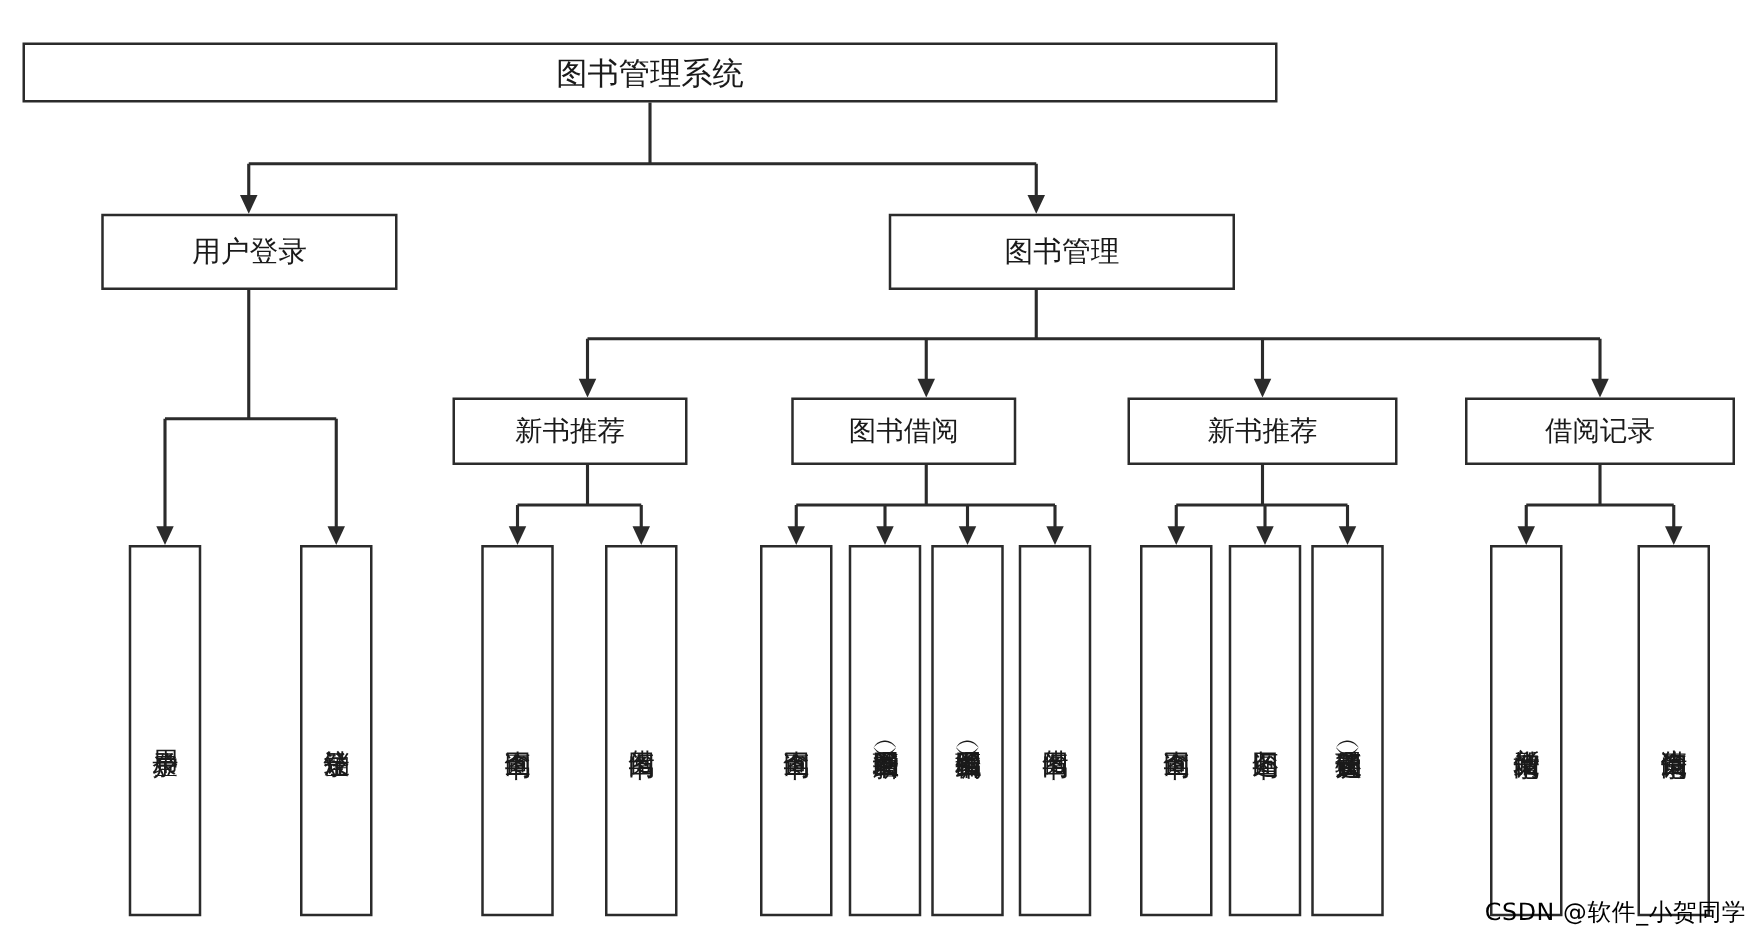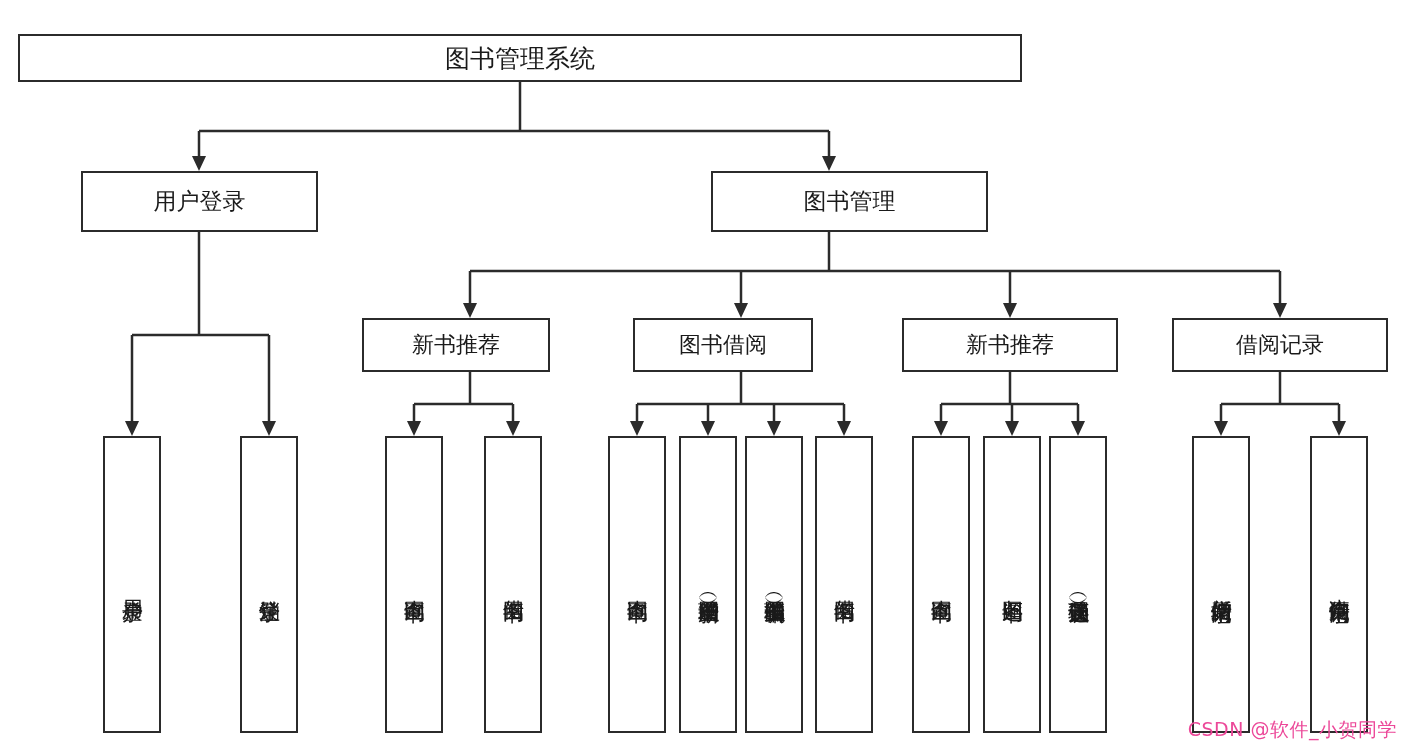"CSDN @软件_小贺同学" #watermark { color: #ec4899 -> #000000 }
